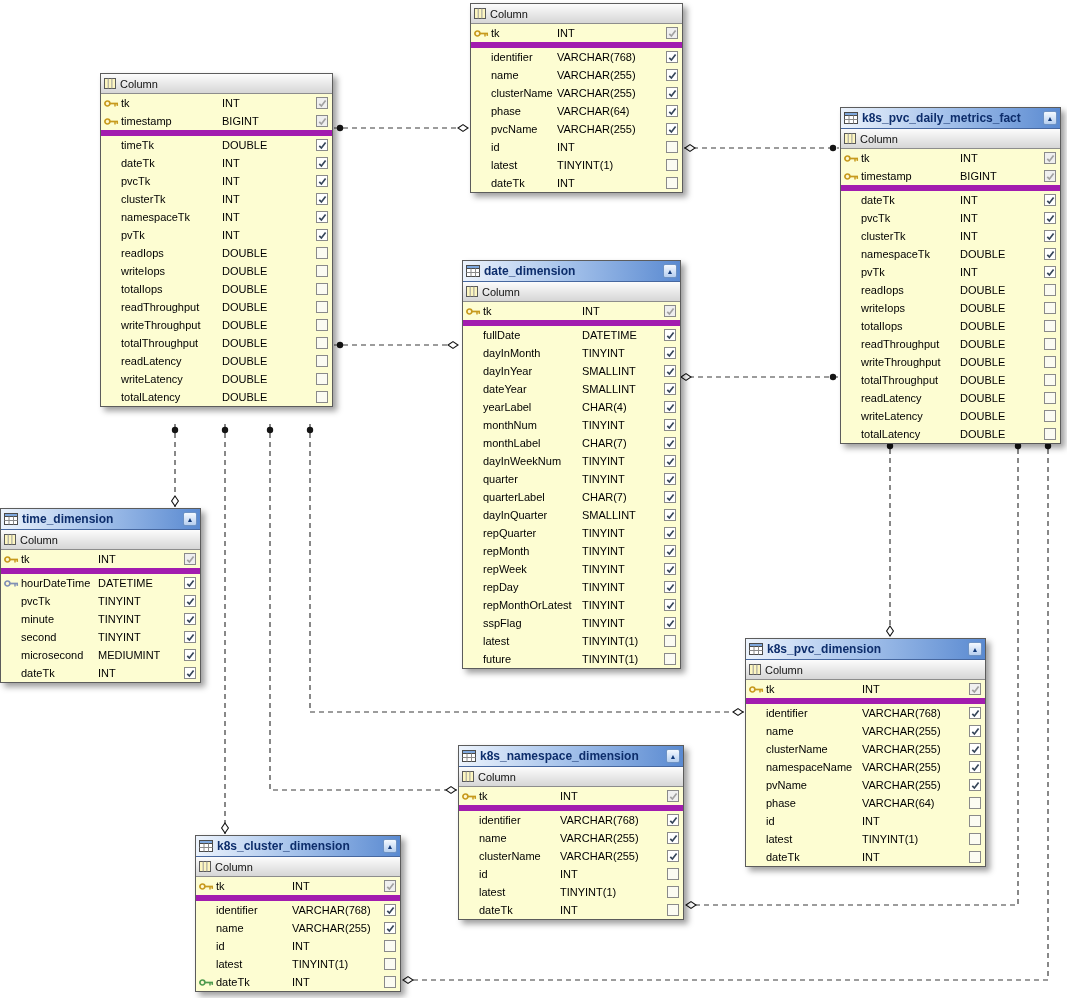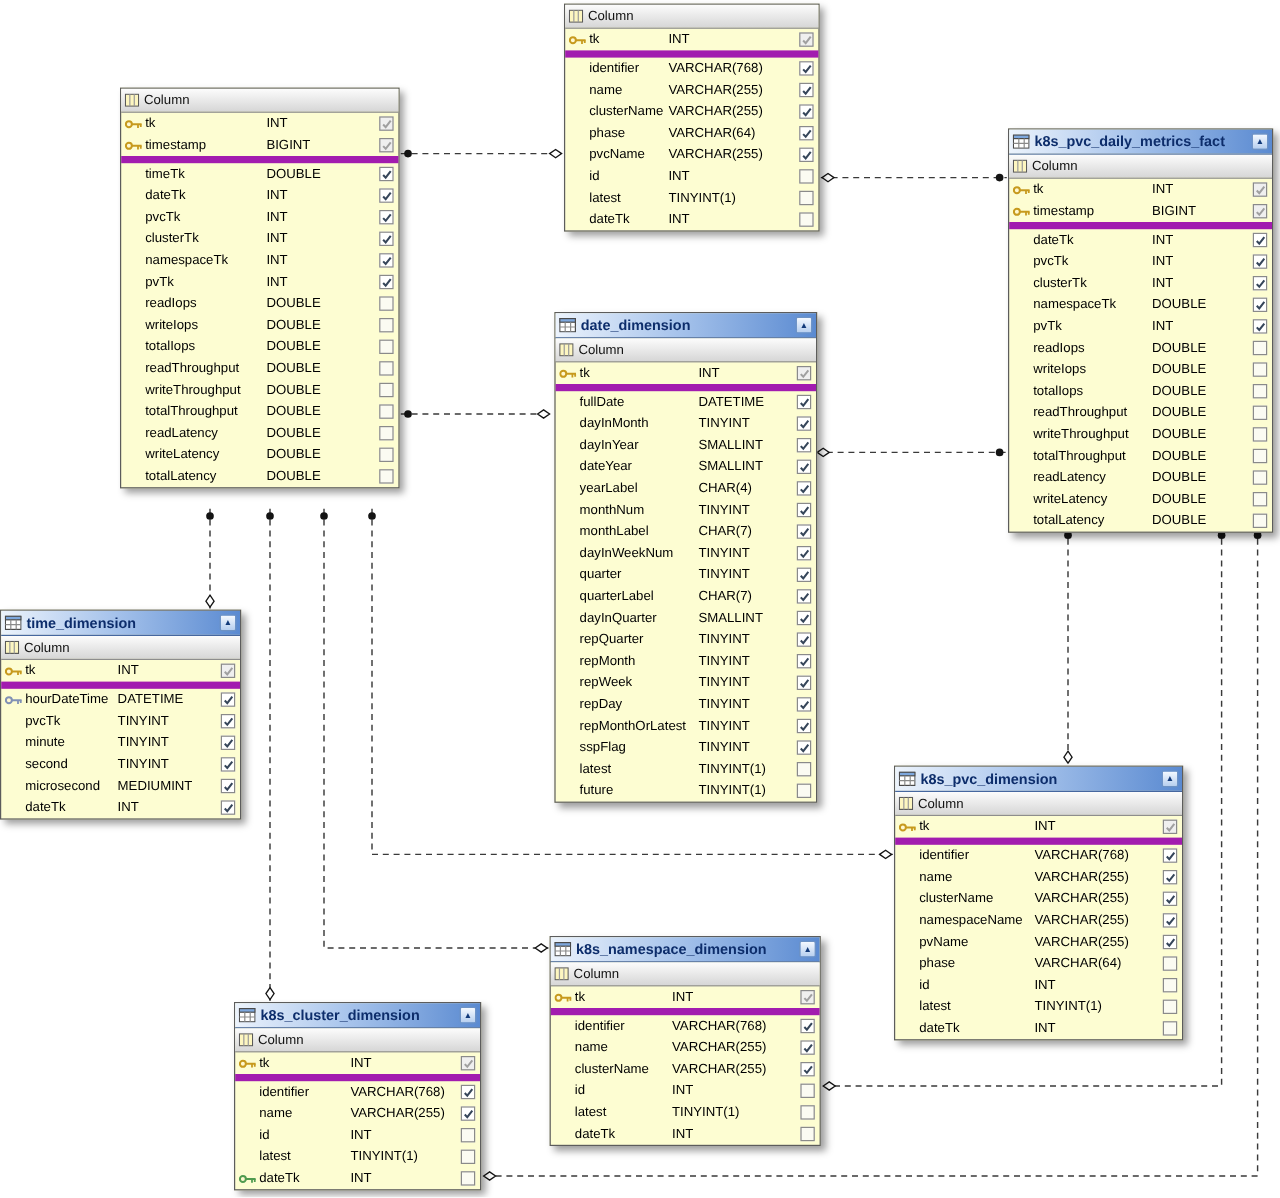"k8s_namespace_dimension" div.entity { top: 780px -> 745px }
